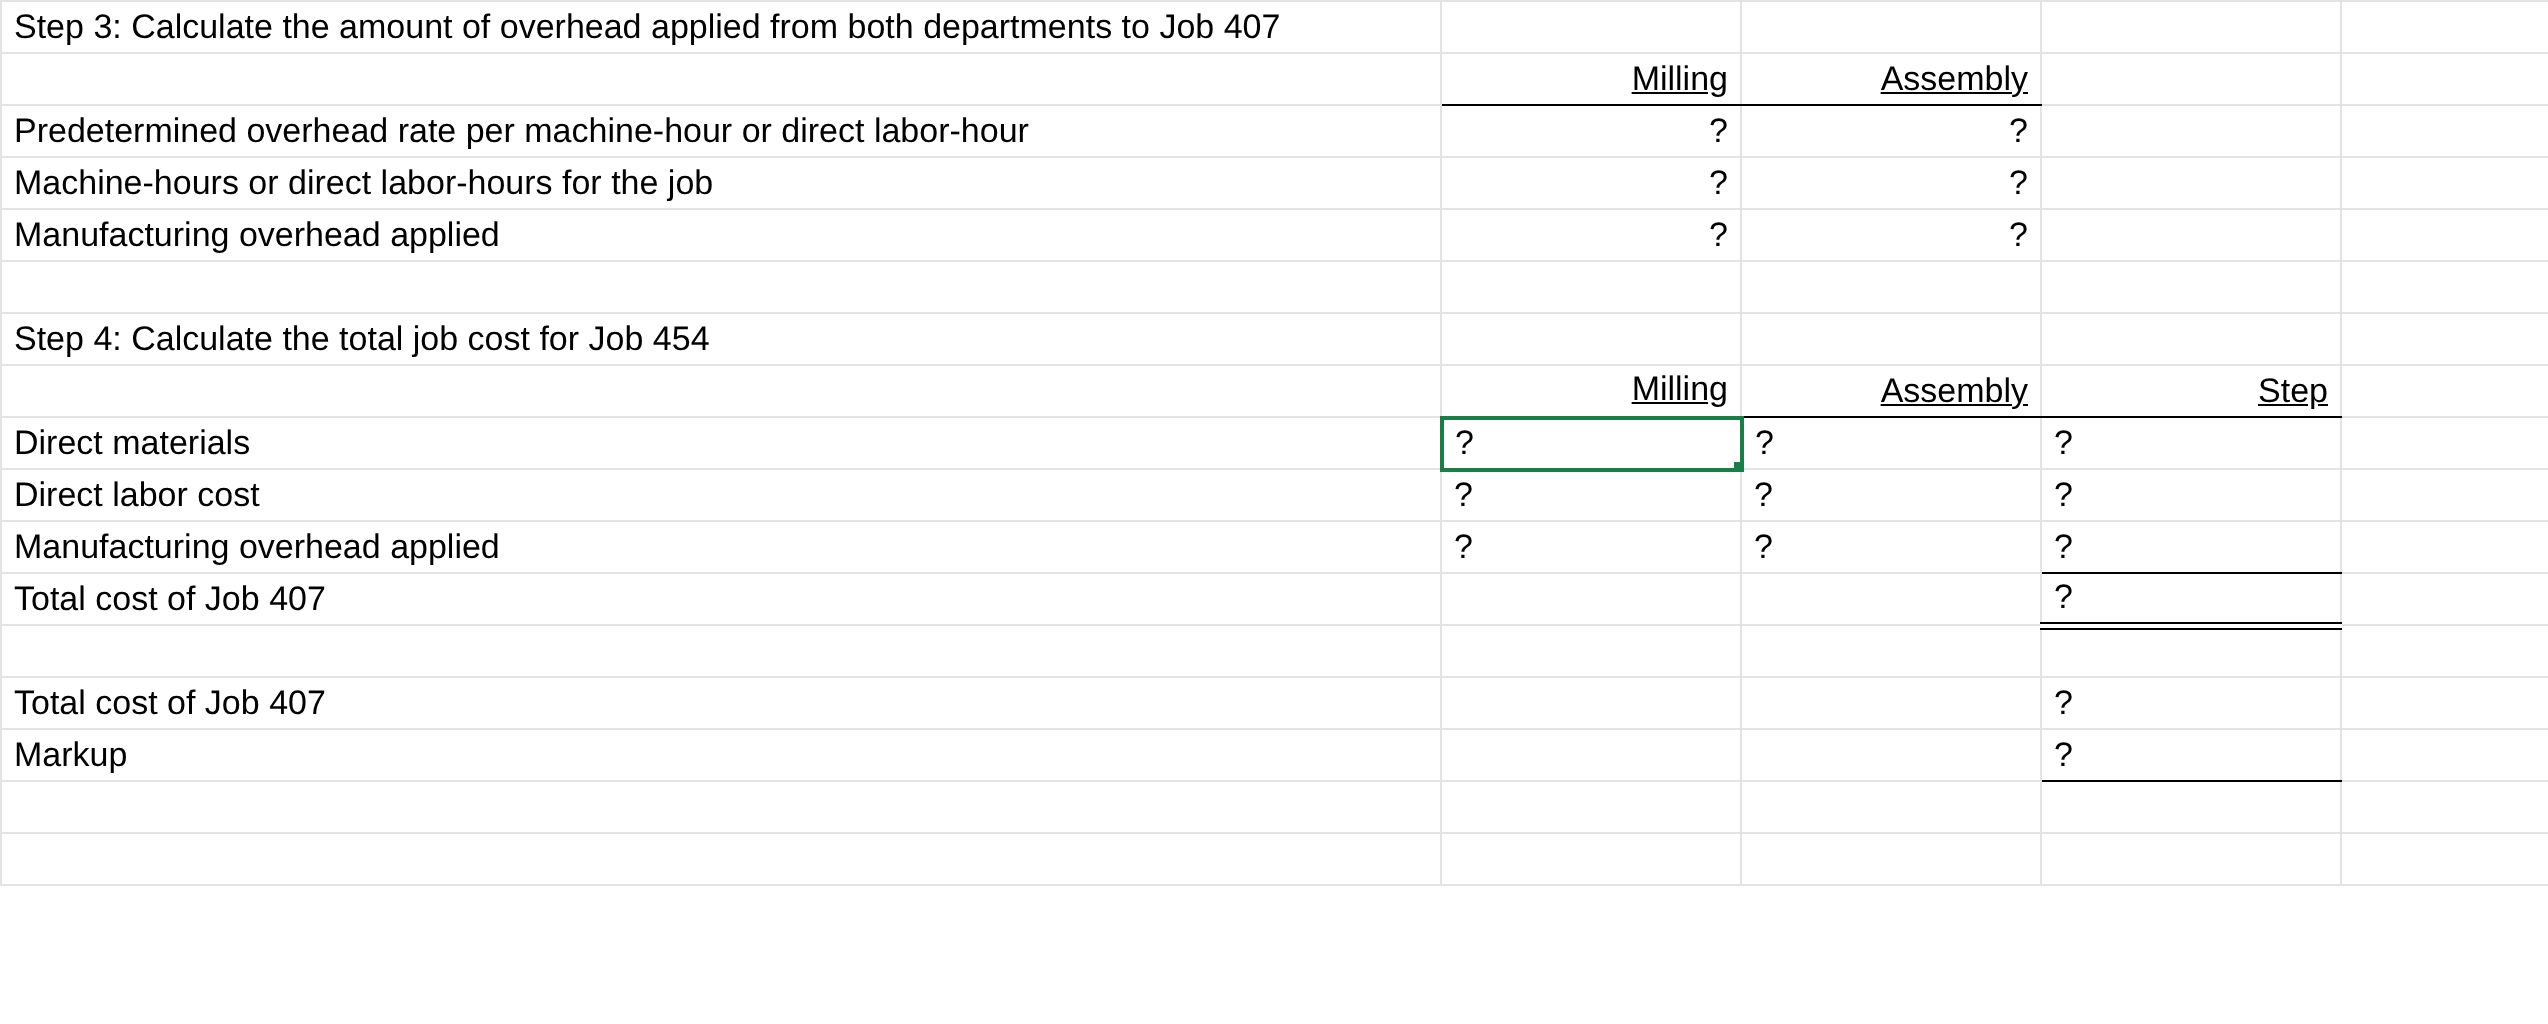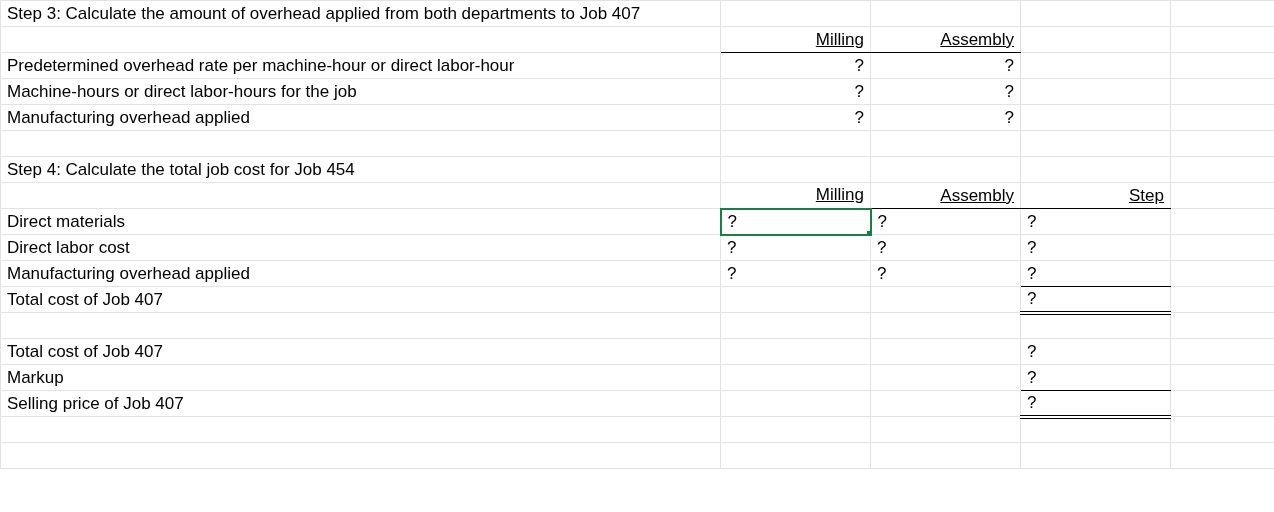"Selling price of Job 407" tr { html: <tr> <td>Selling price of Job 407</td> <td></td> <td></td> <td>?</td> <td></td> </tr> -> none }
